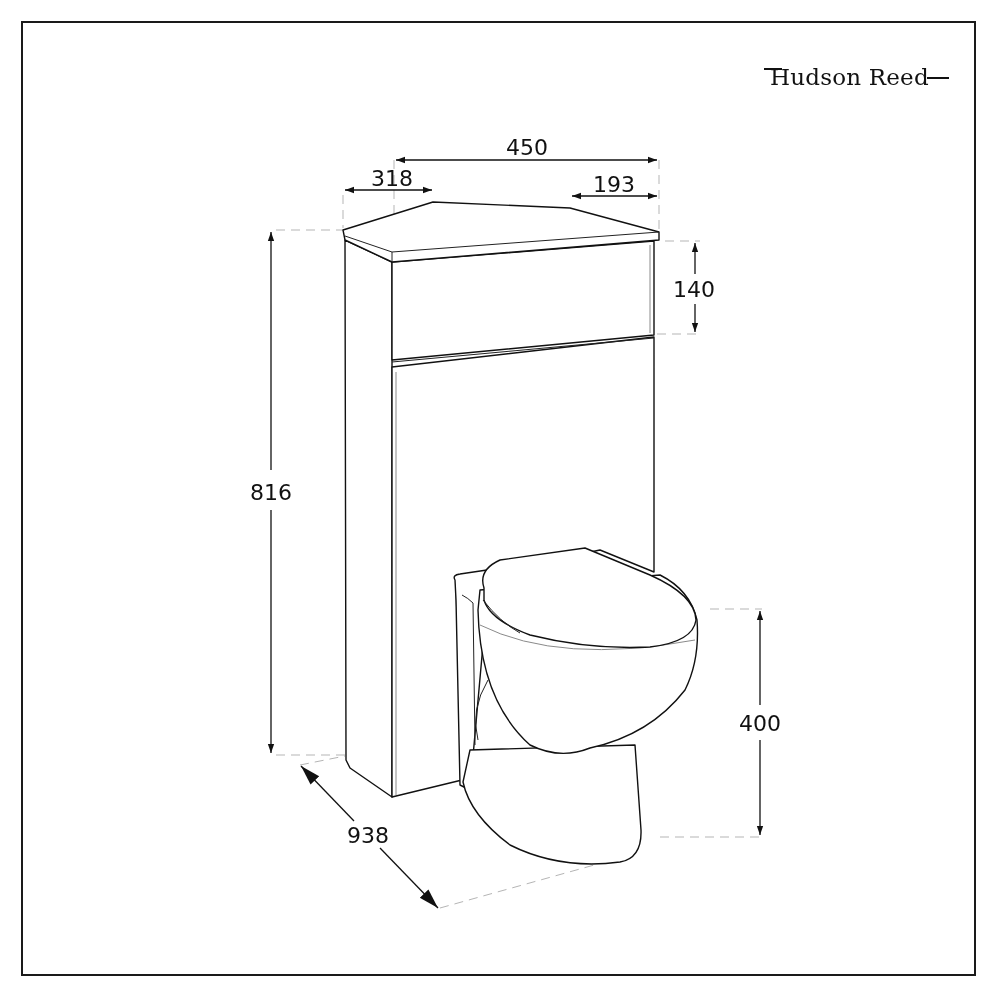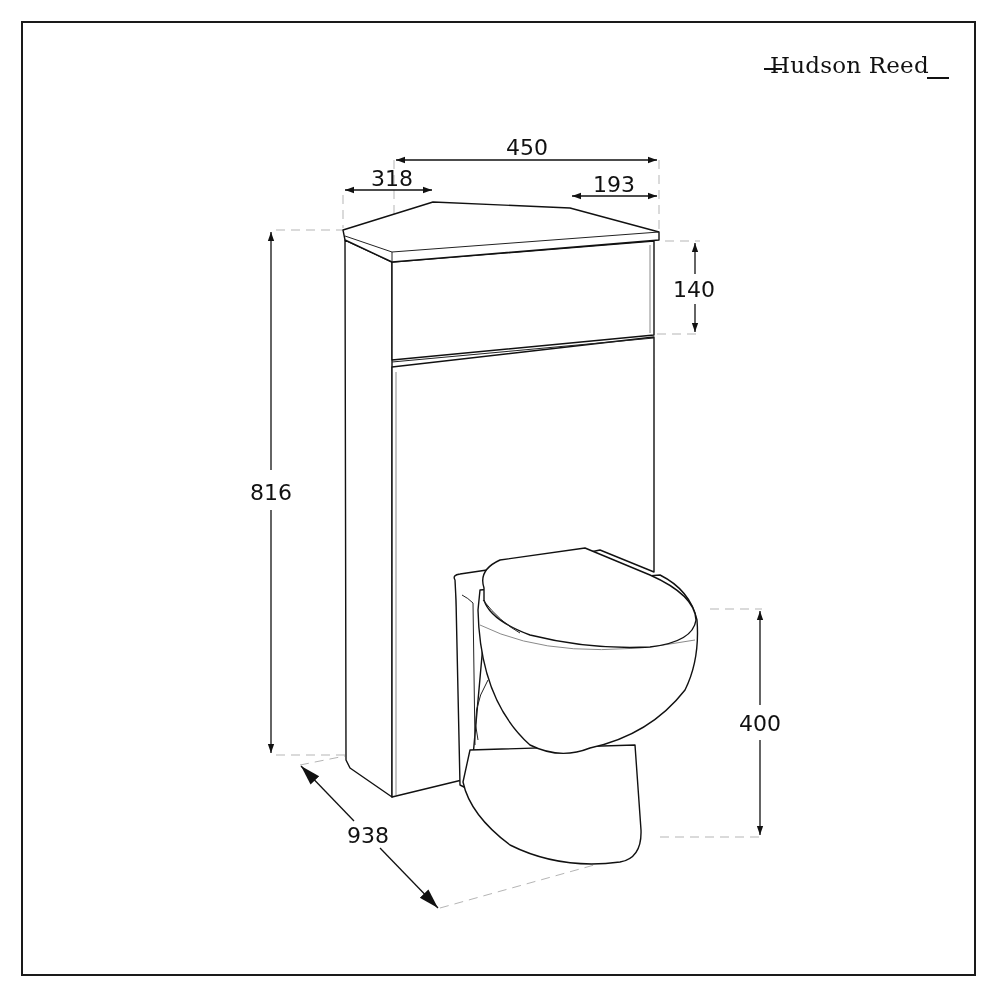"Hudson Reed" .brand .brand-text { top: 0 -> 12px }
